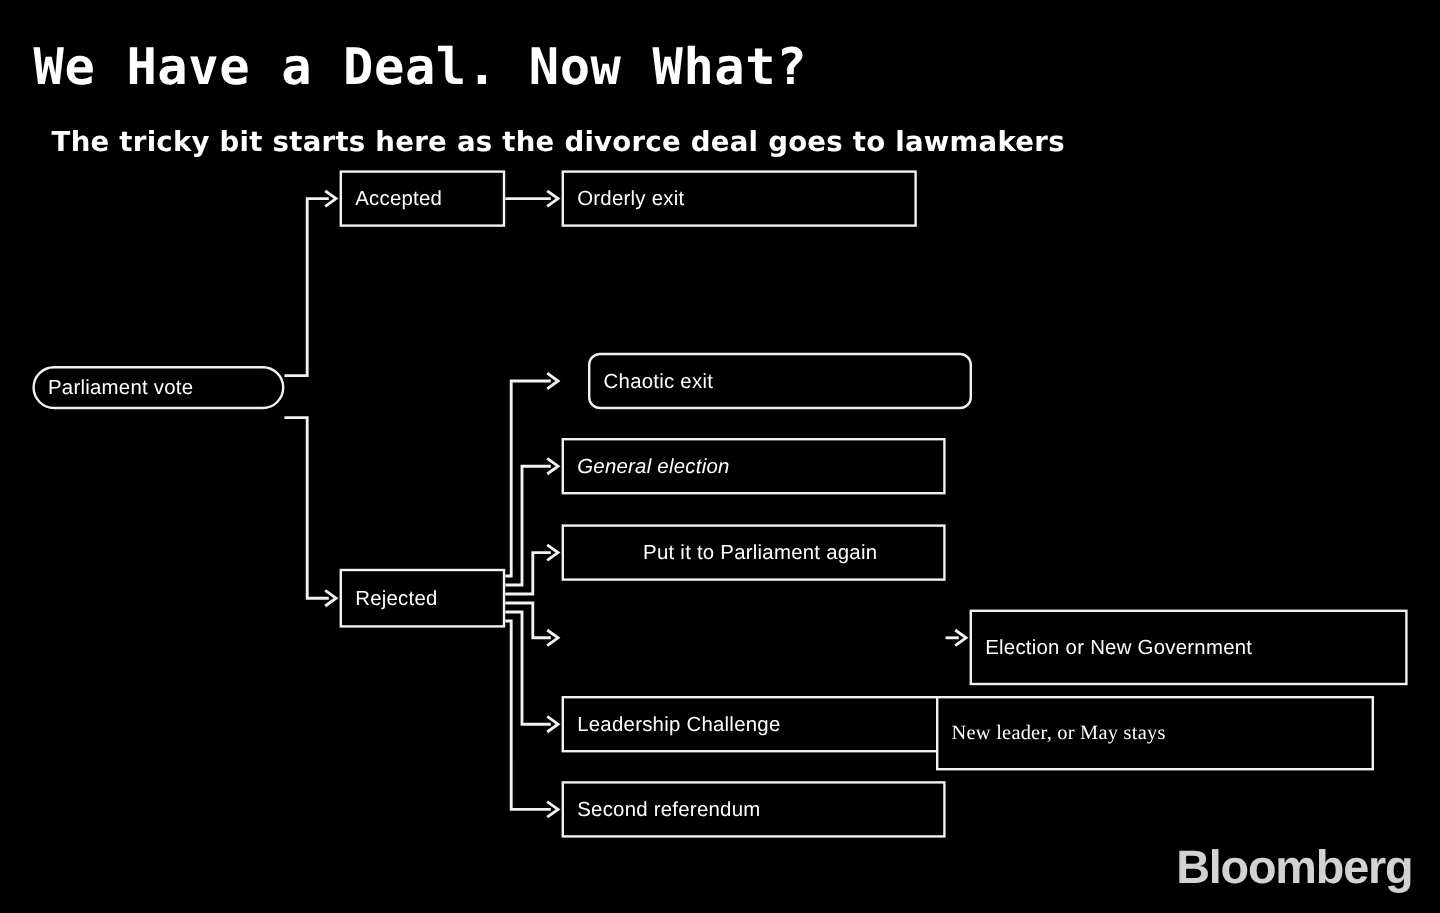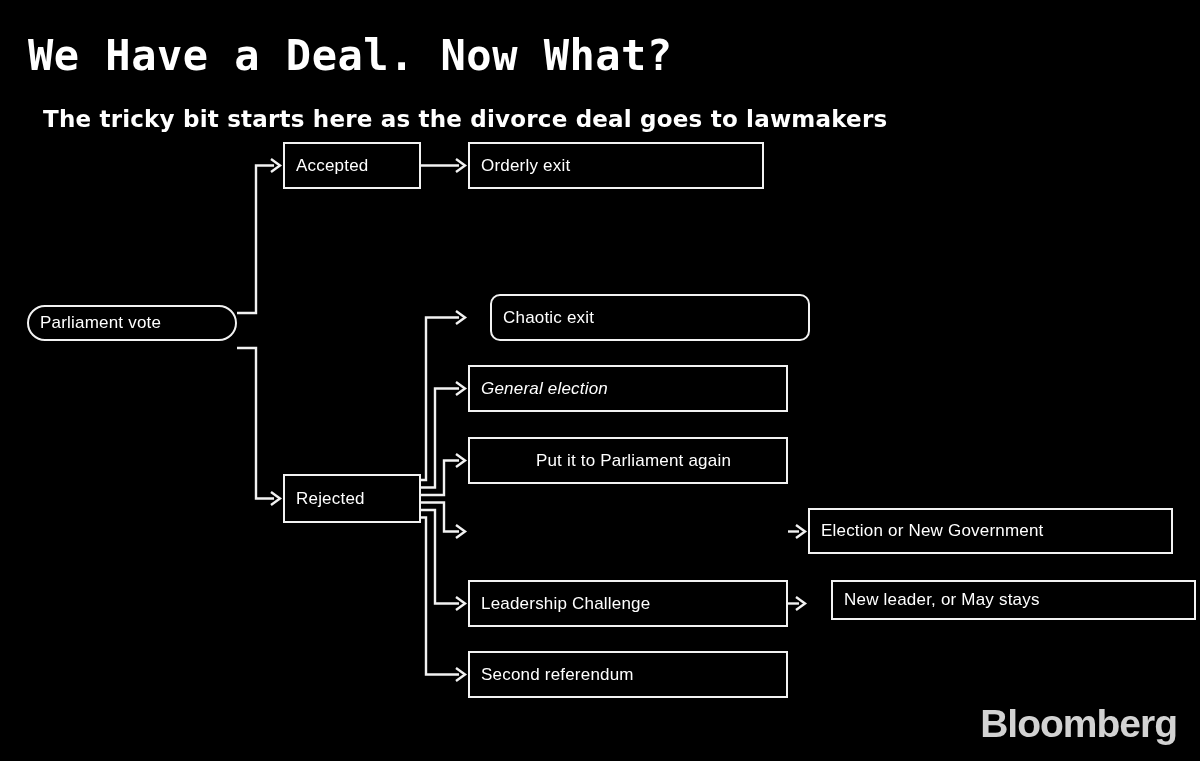"Election or New Government" div.node { height: 46px -> 63px }
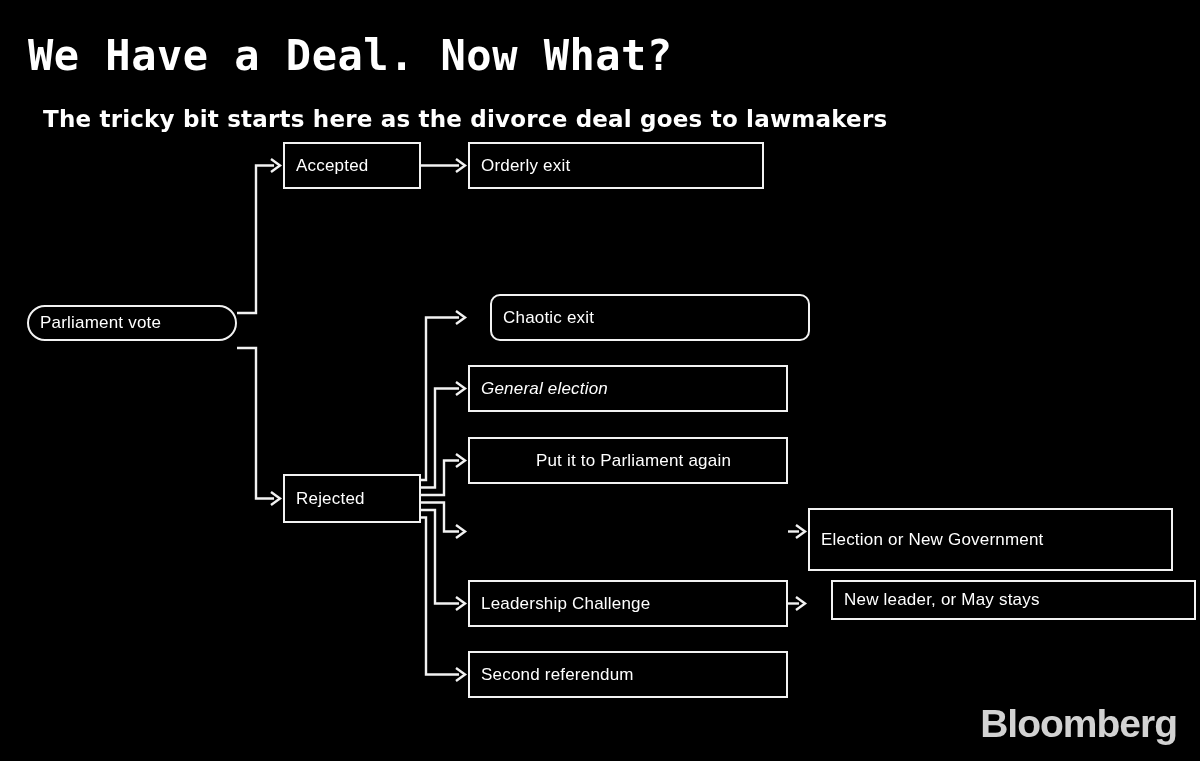"New leader, or May stays" div.node { font-family: none -> Liberation Serif, serif; height: 40px -> 62px; left: 831px -> 780px }
